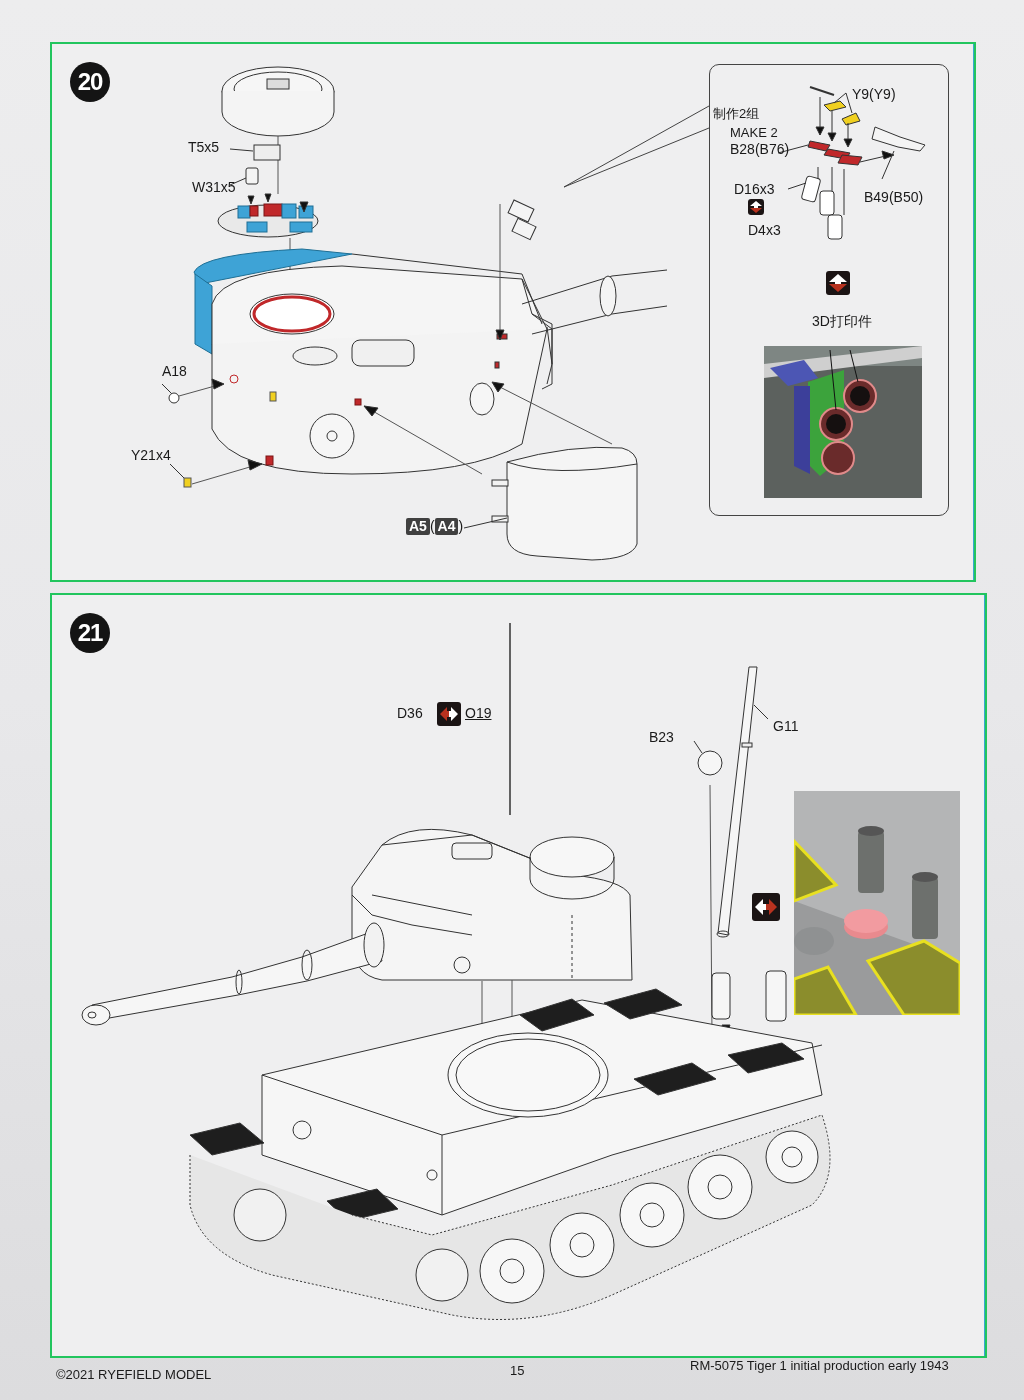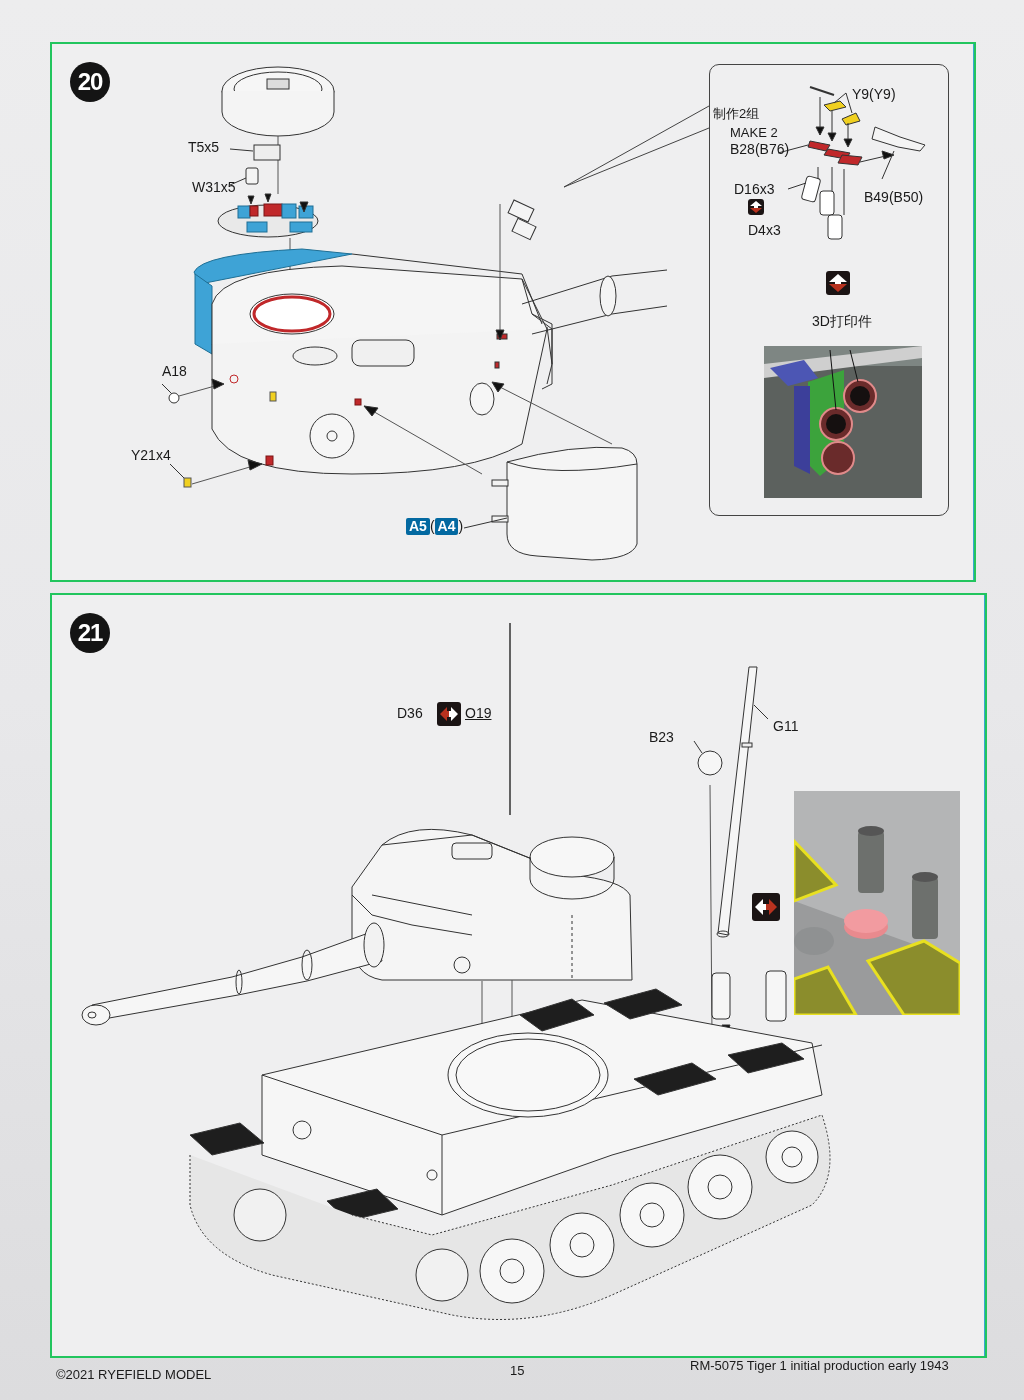"A5" .part-tag { background: #0369a1 -> #404040 }
